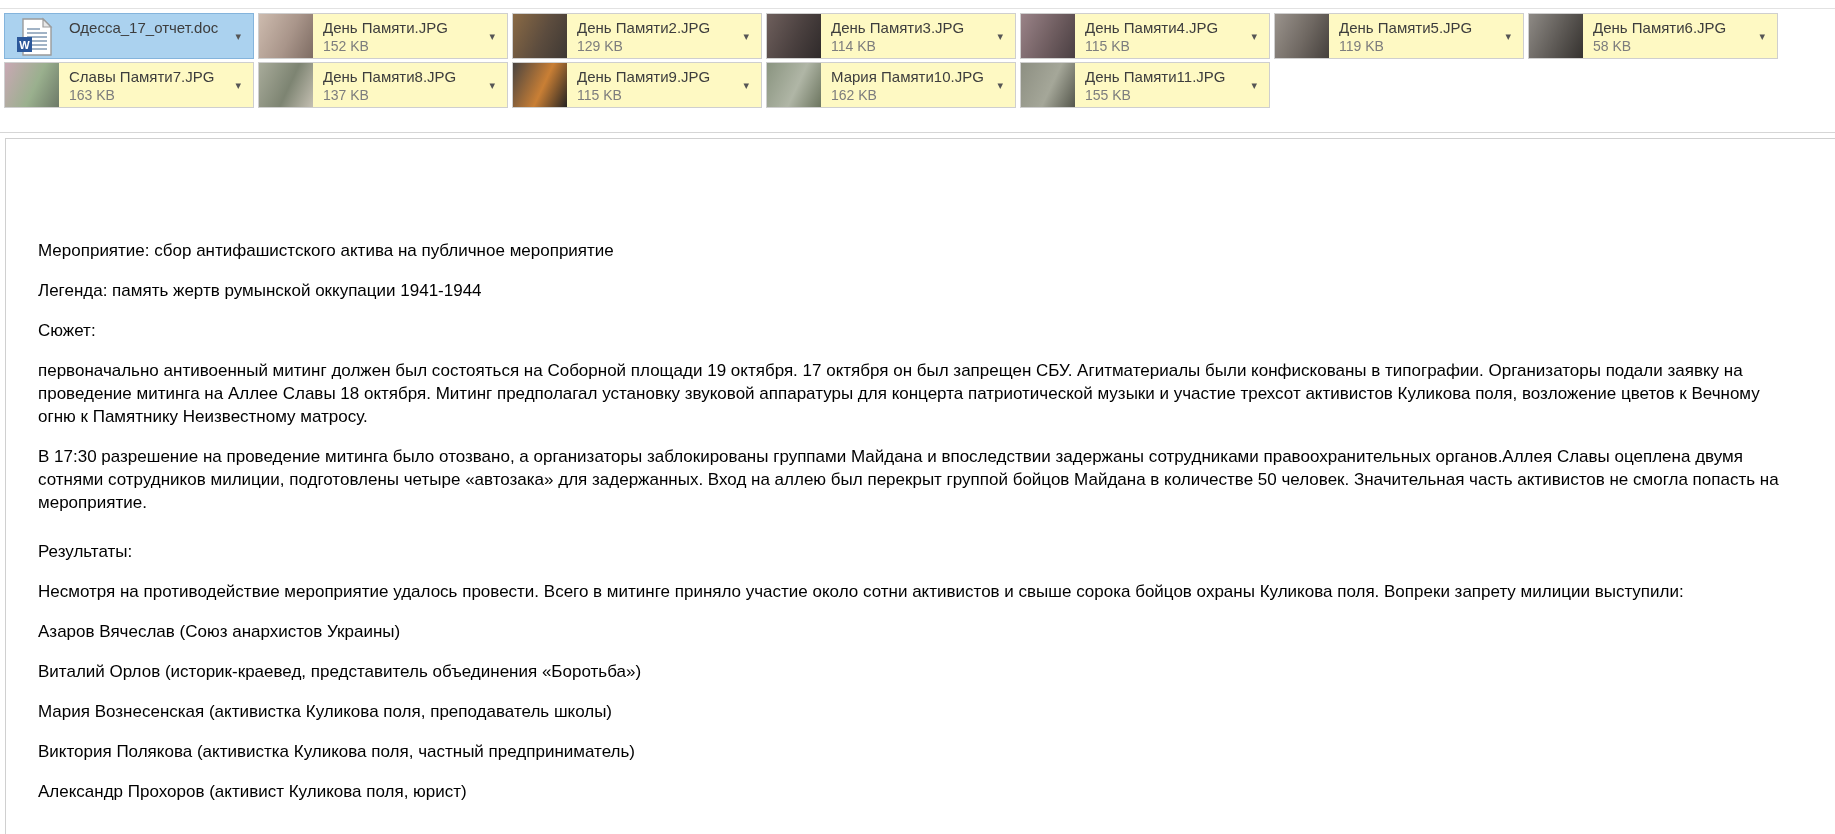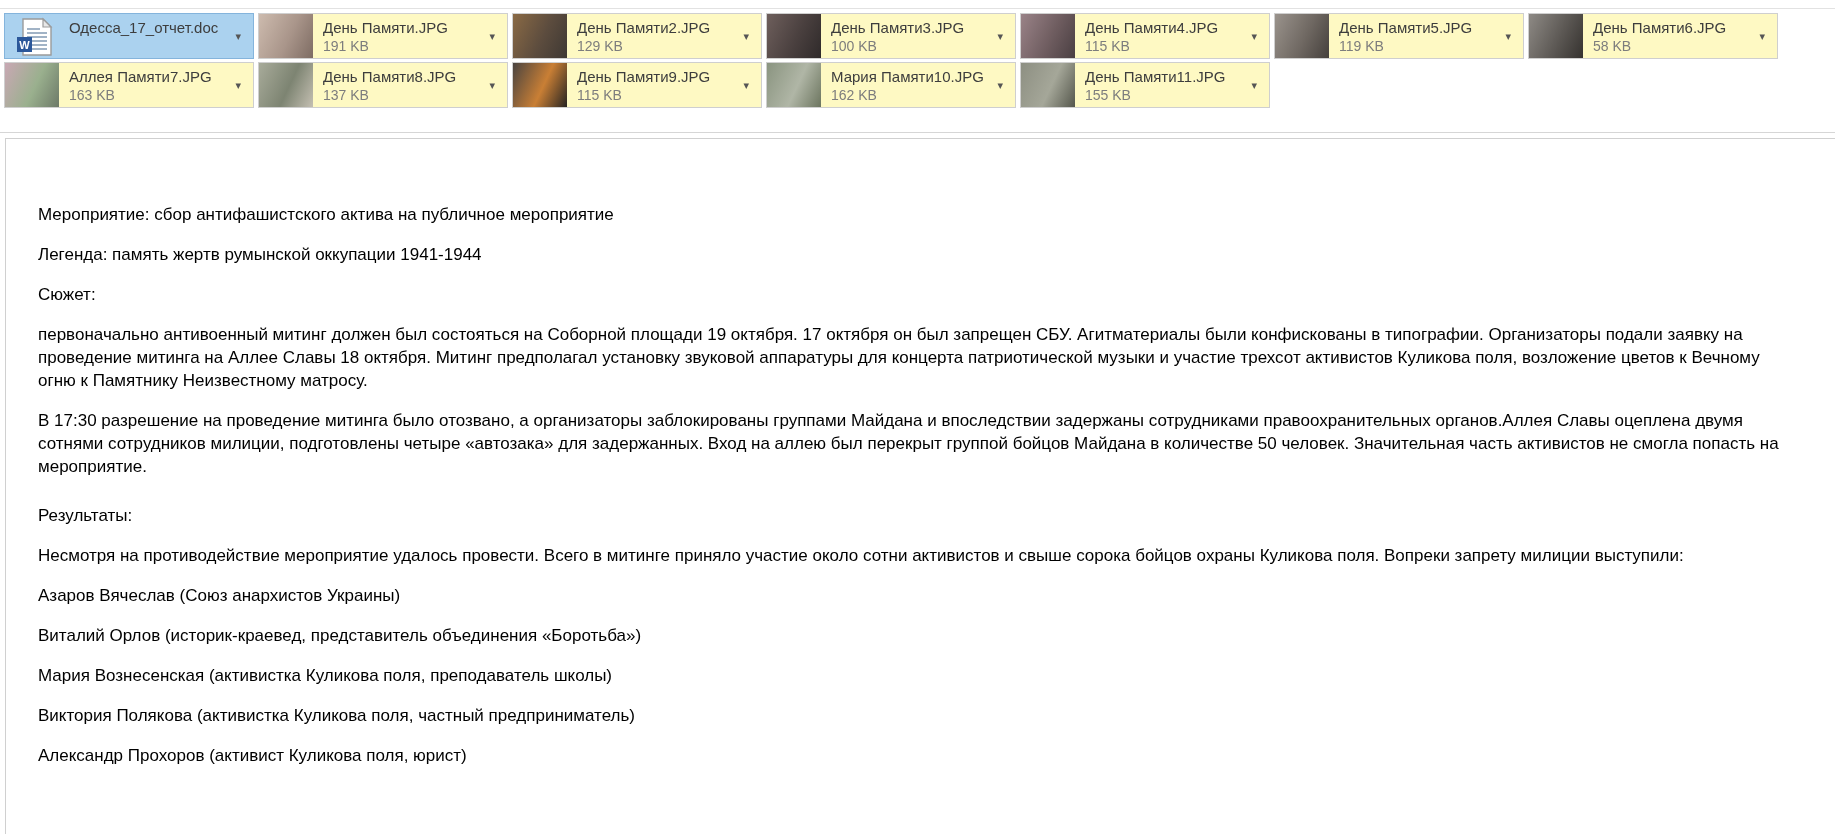"191 KB" div.fsize { text: 191 -> 152 }
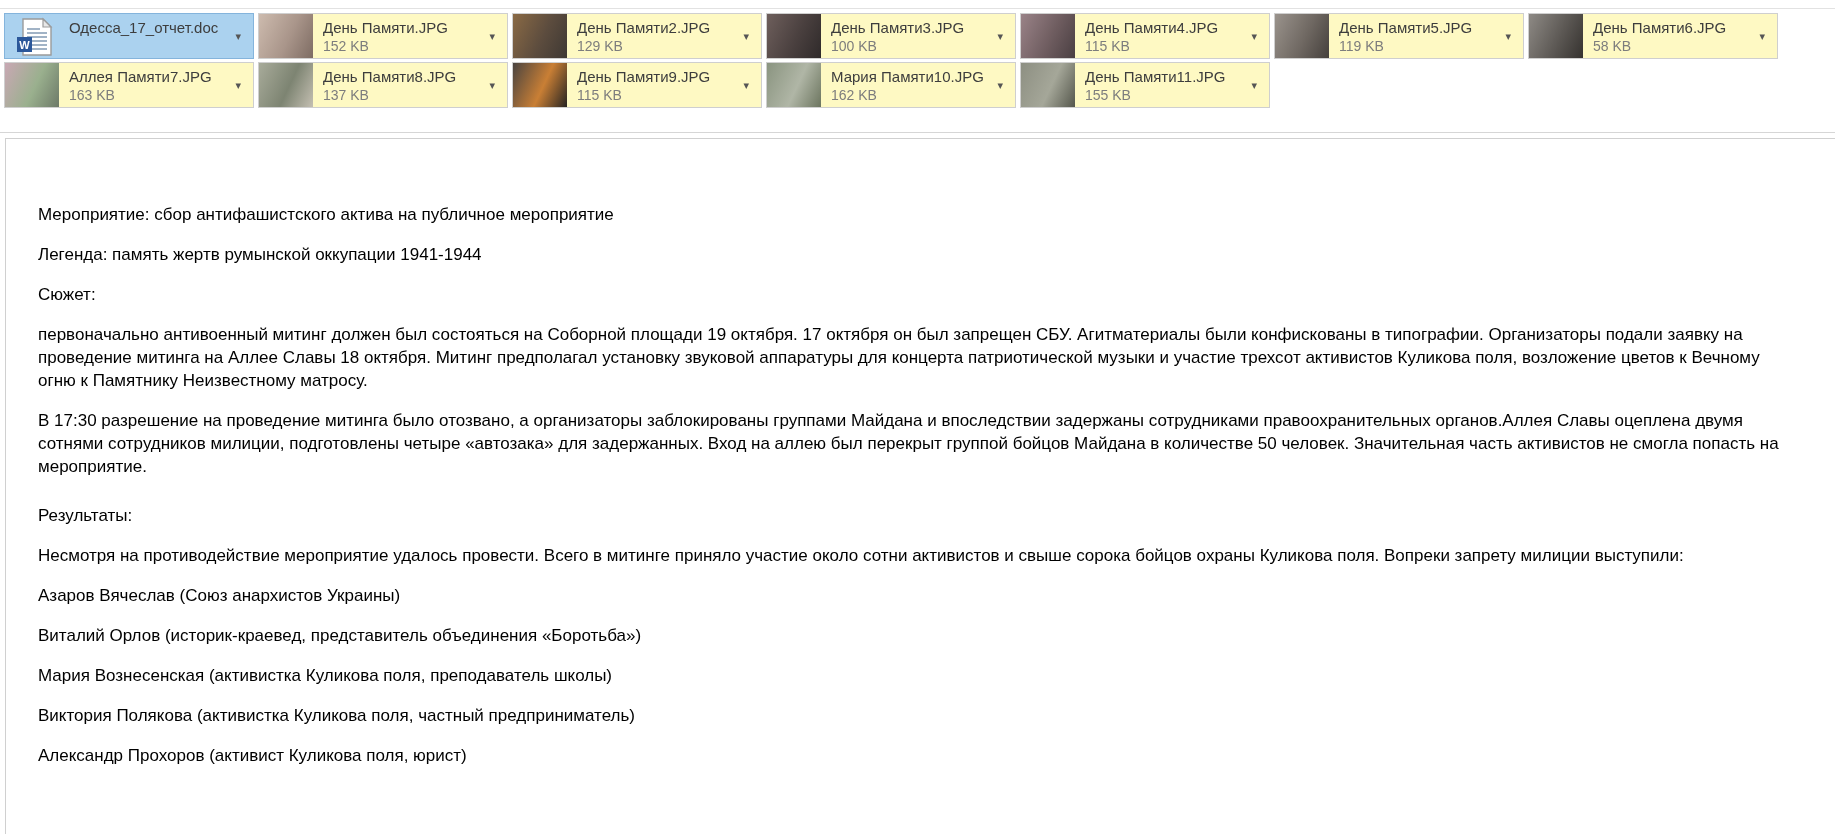"100 KB" div.fsize { text: 100 -> 114 }
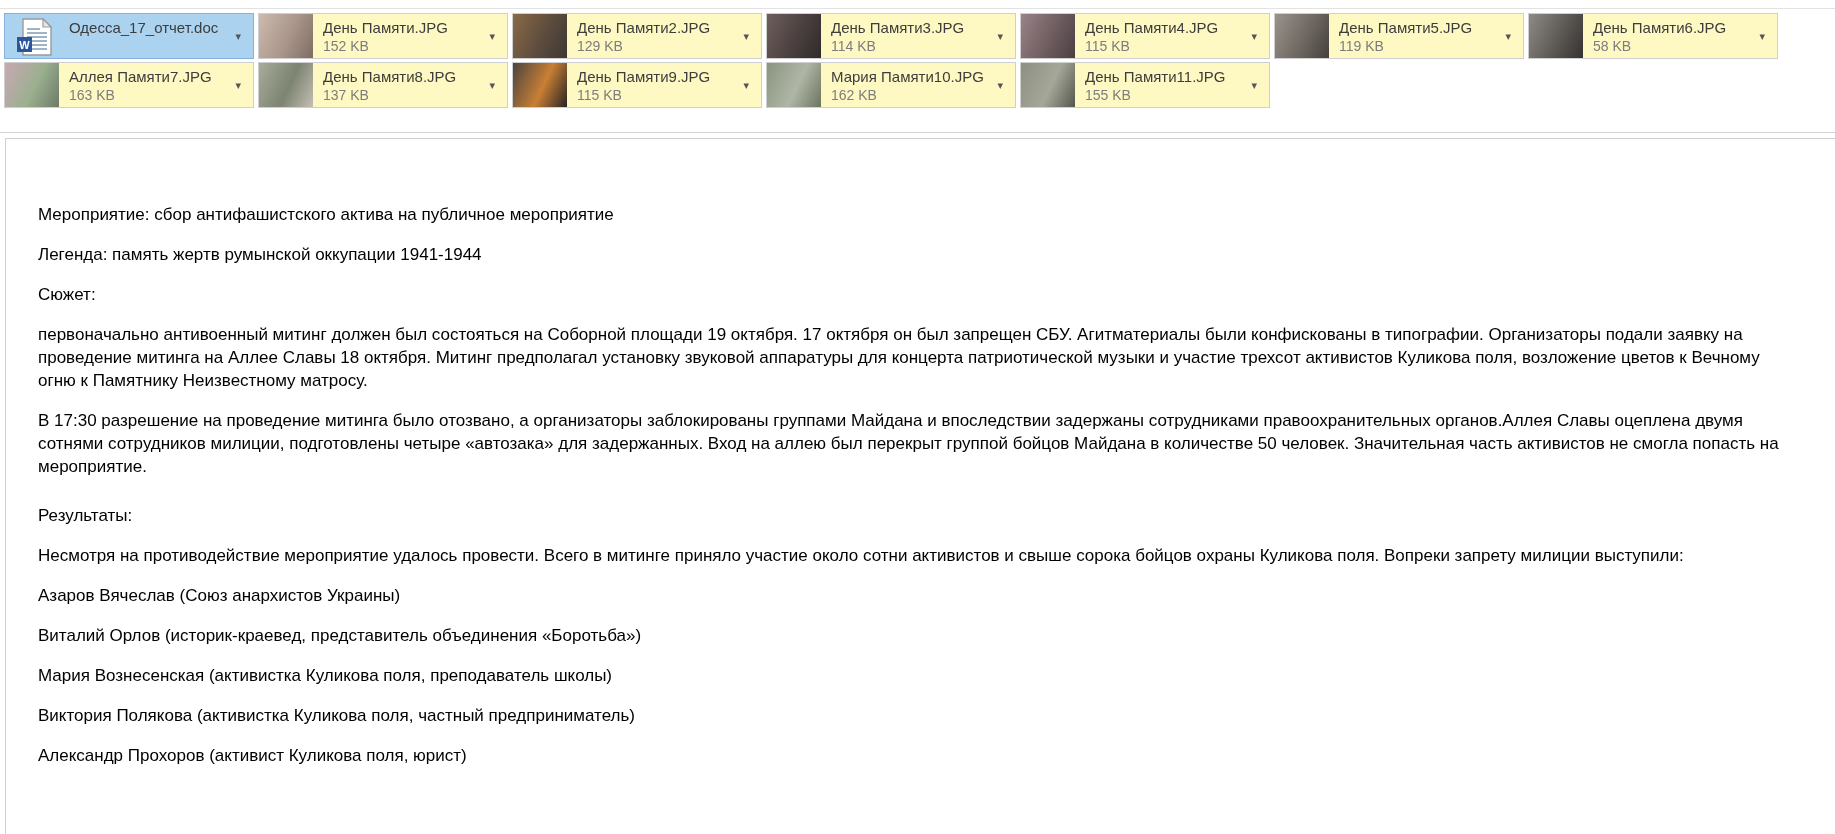"Аллея Памяти7.JPG" div.name { text: Аллея -> Славы }
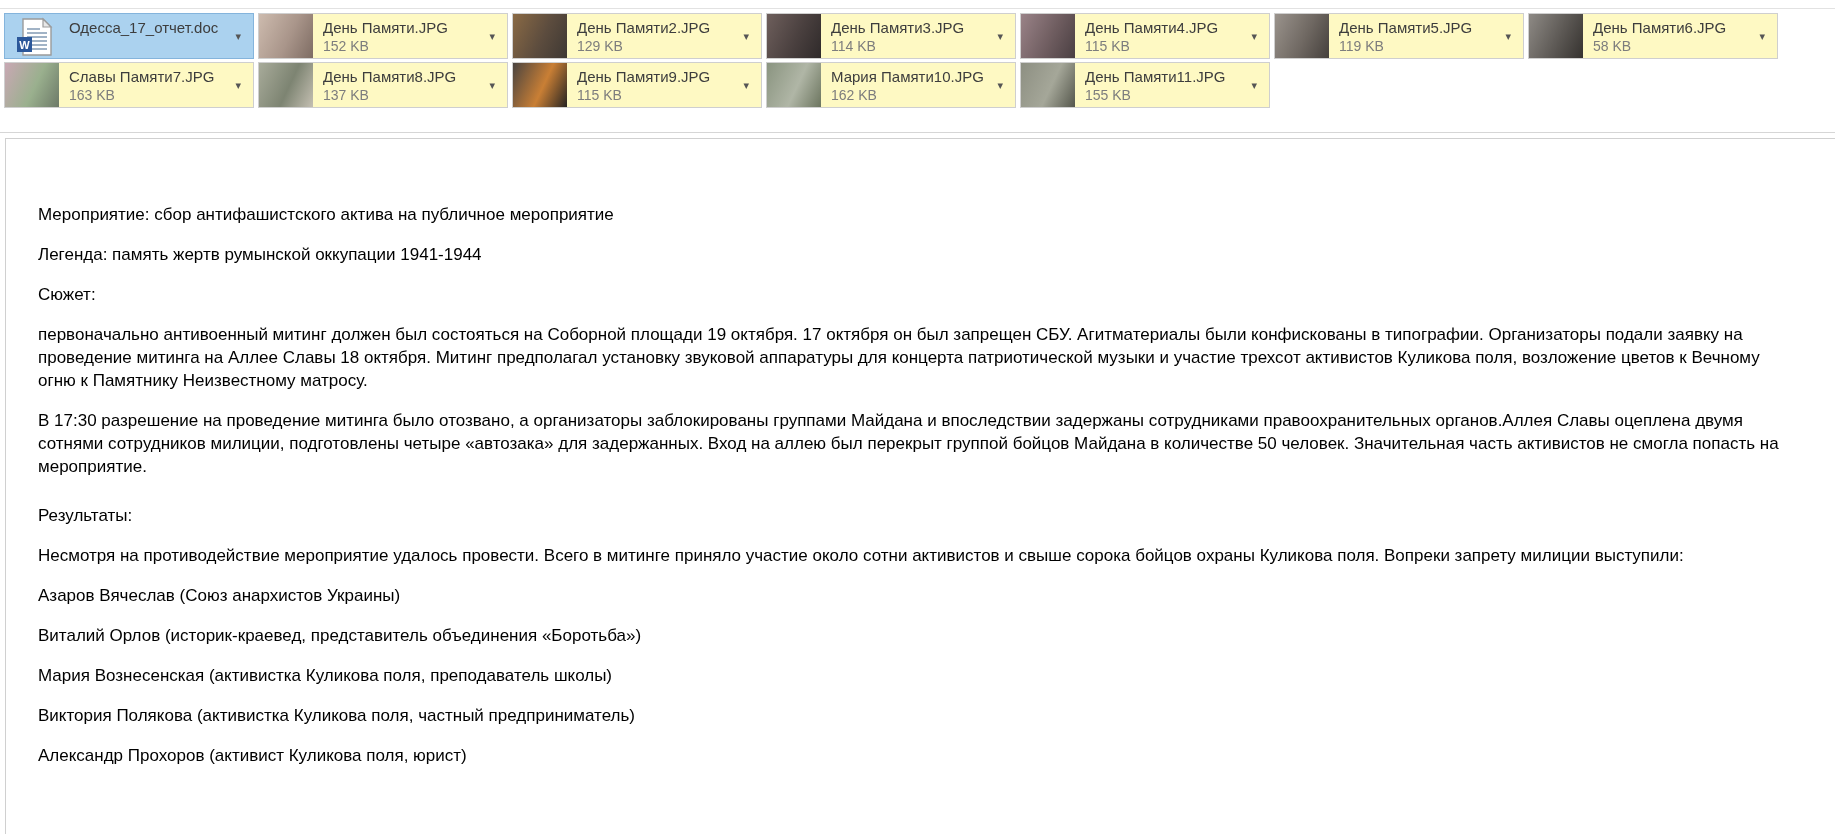"Мероприятие: сбор антифашистского актива" .reading-pane { padding: 64px 44px 0 32px -> 100px 44px 0 32px }
